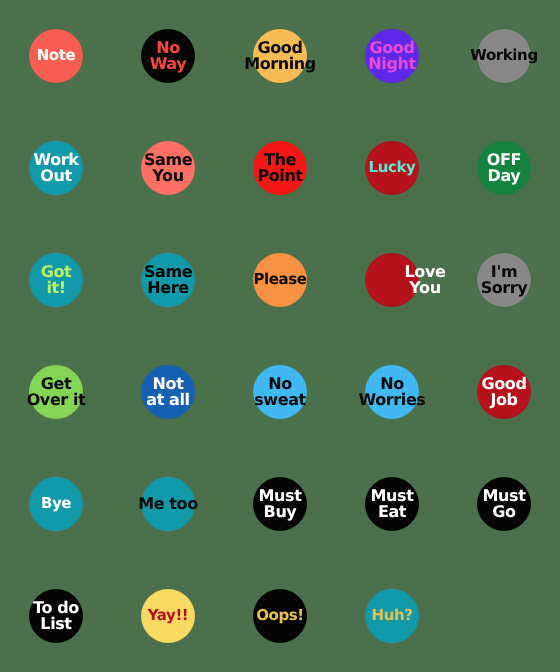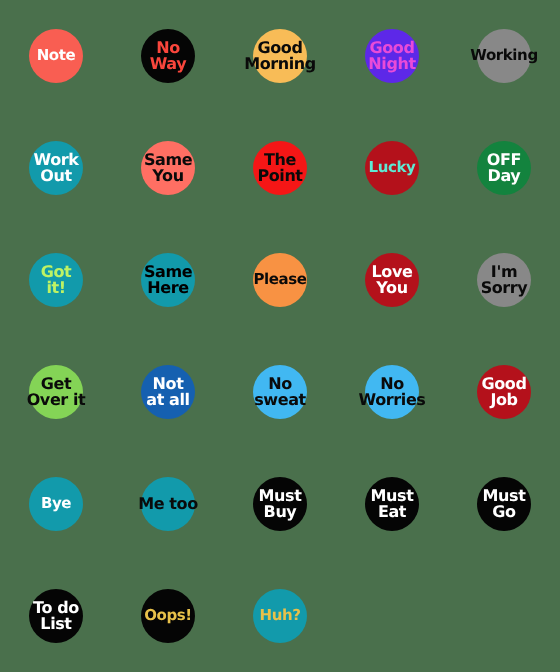"Love" div.sticker-label { margin-left: none -> 33px }
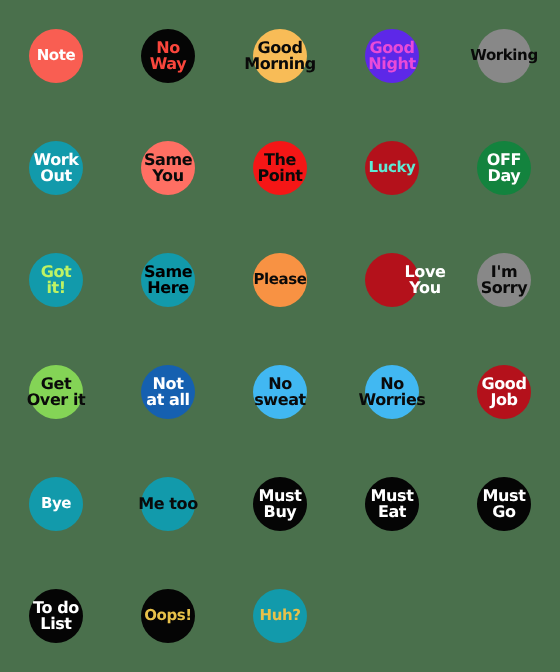"Yay!!" div.sticker-cell { html: none -> <div> <div></div> <div> <span>Yay!!</span> </div> </div> }
